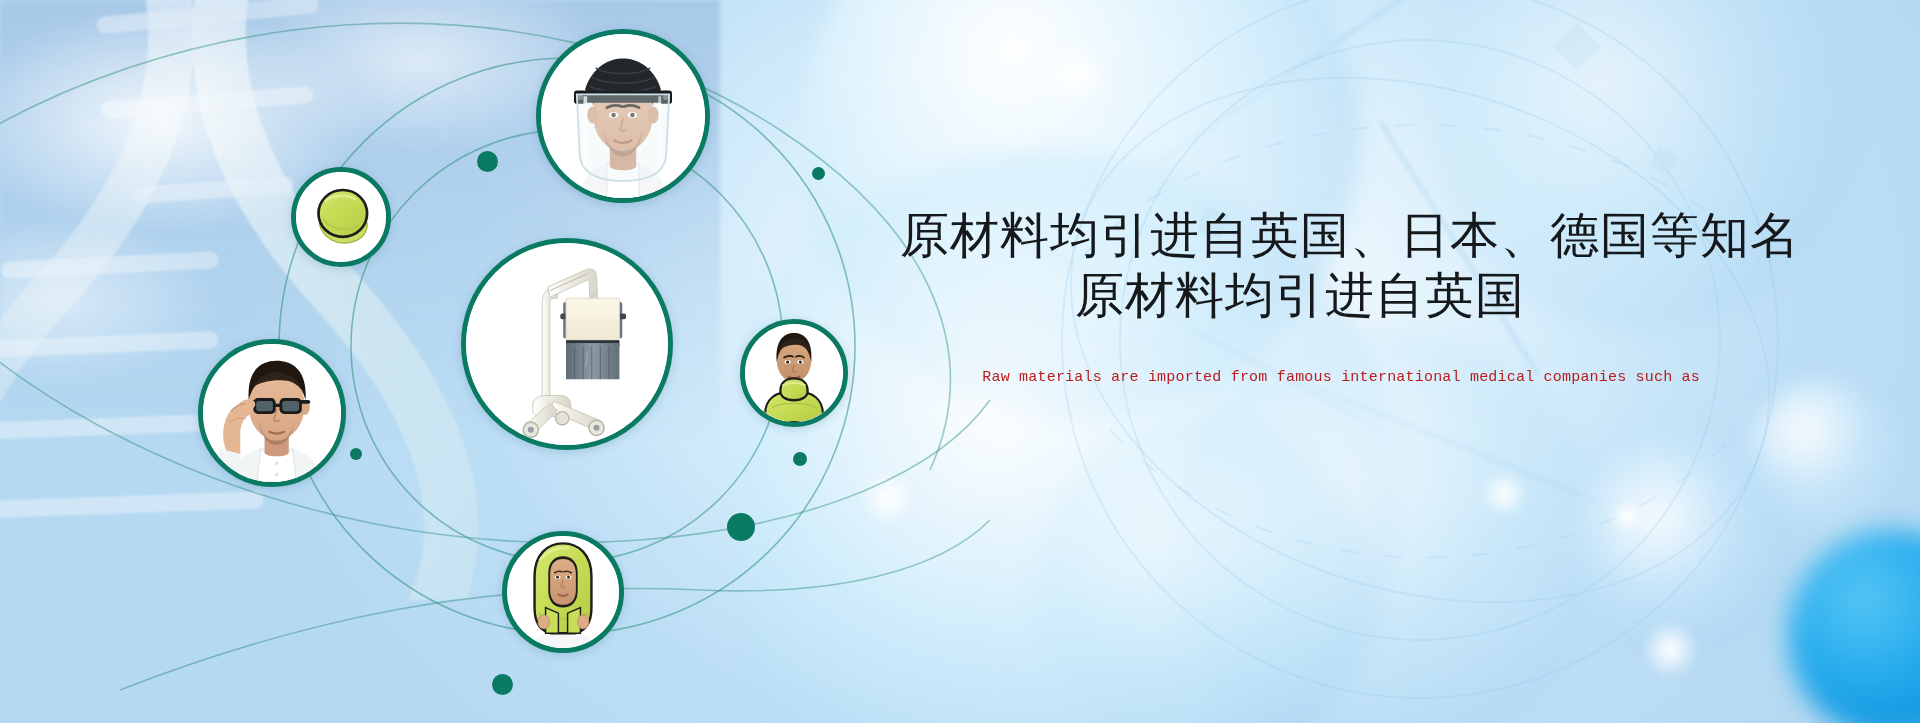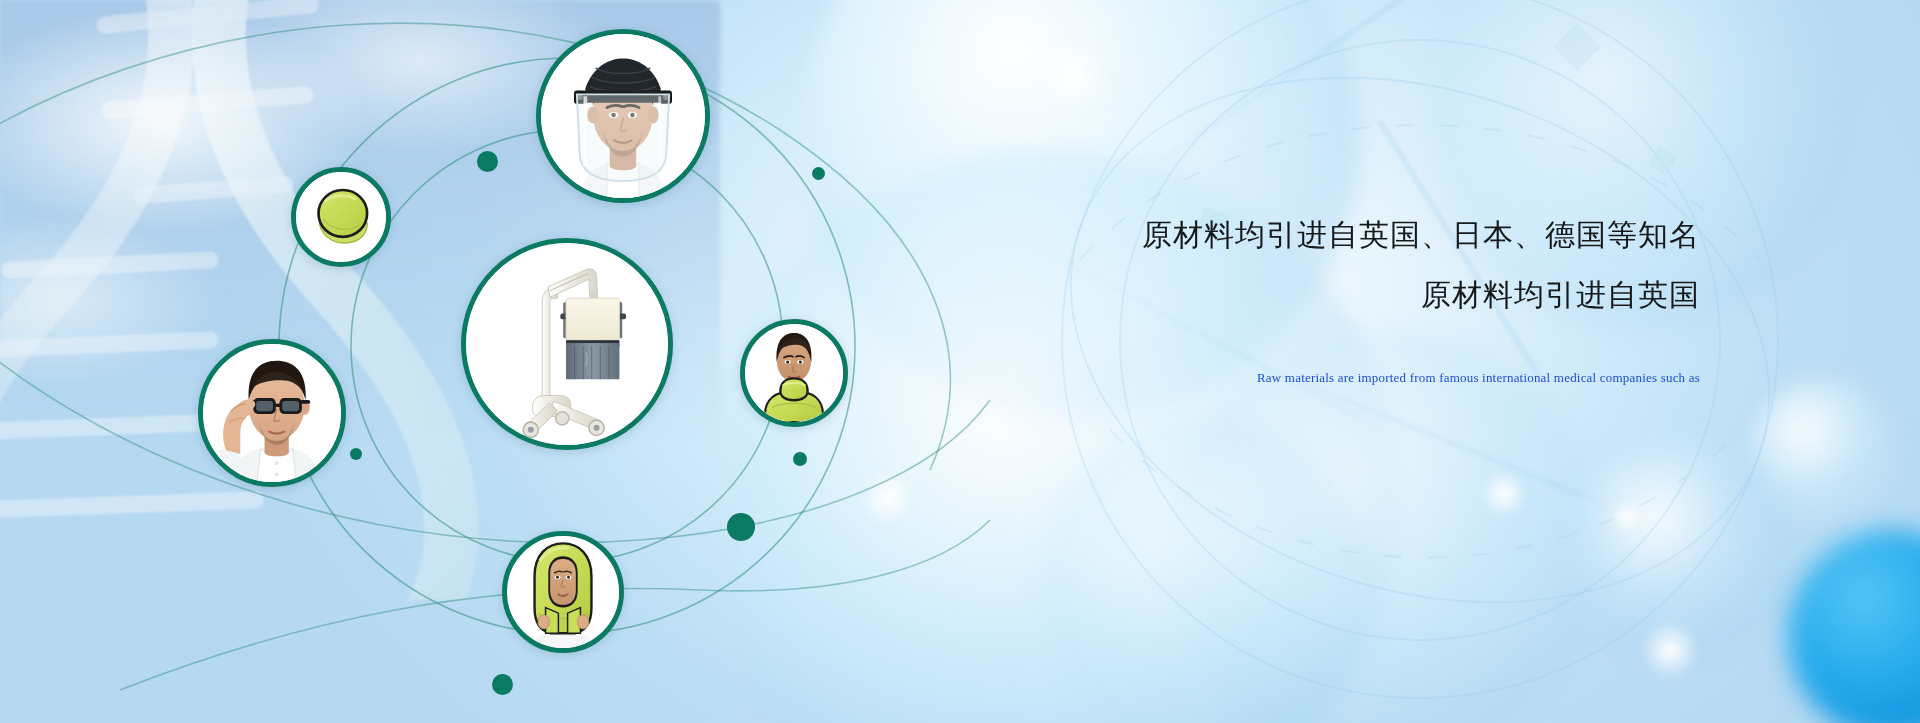"原材料均引进自英国、日本、德国等知名" .h-line { font-size: 30px -> 49px; text-align: none -> center }
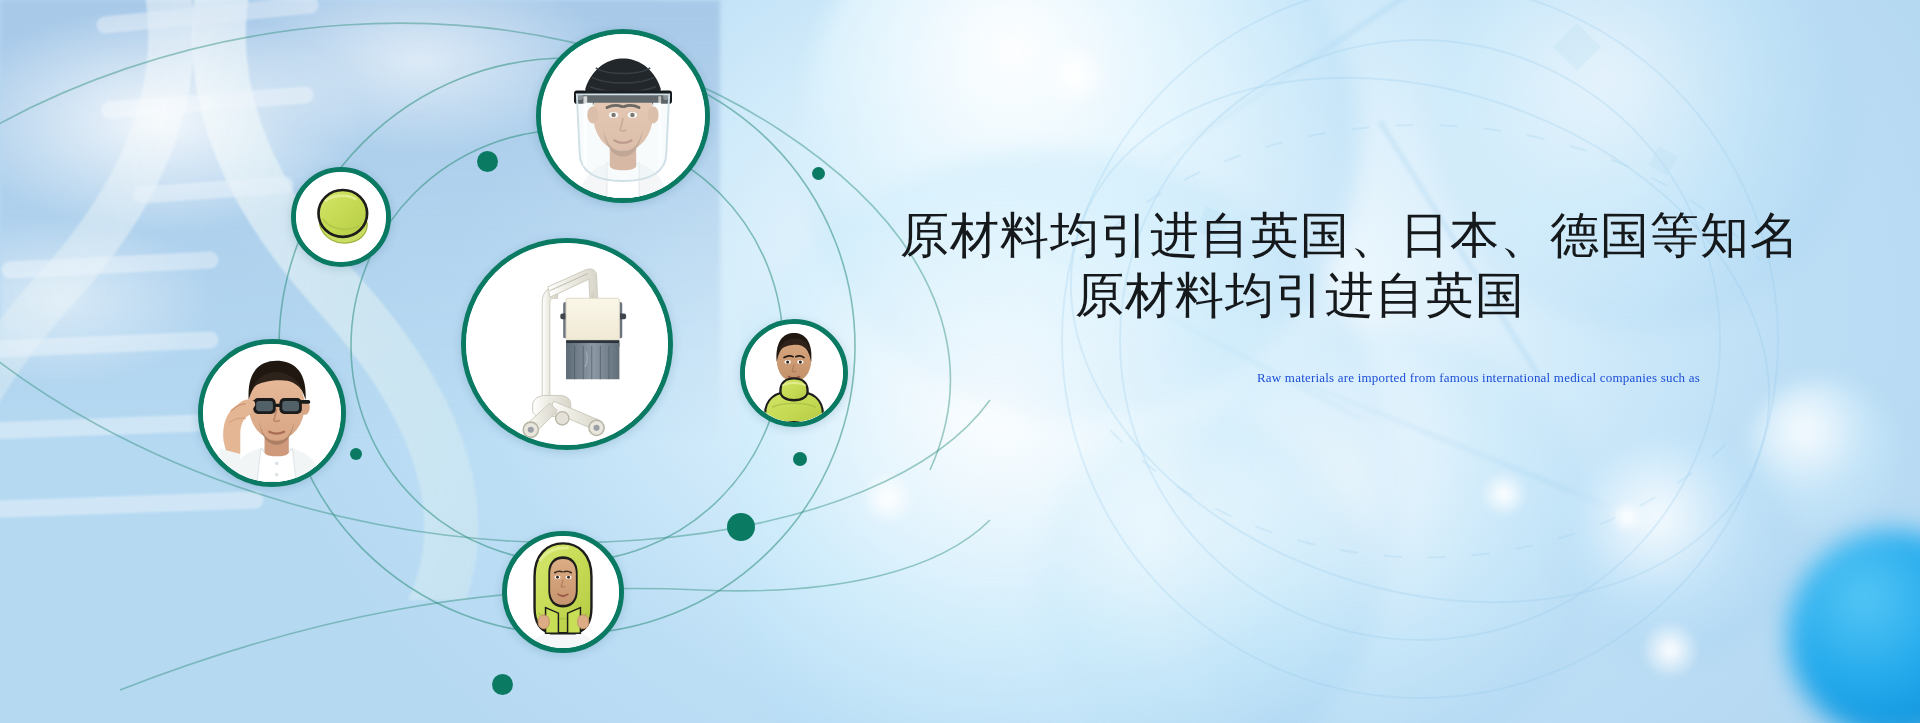"Raw materials are imported from" .sub { color: #1d4ed8 -> #b91c1c; font-family: Liberation Serif, serif -> Liberation Mono, monospace; font-size: 13px -> 15px }
